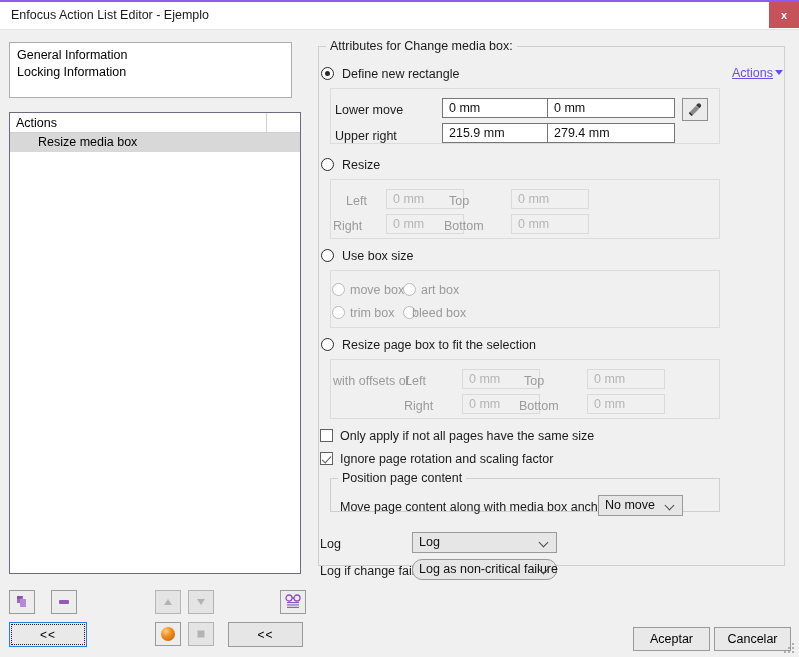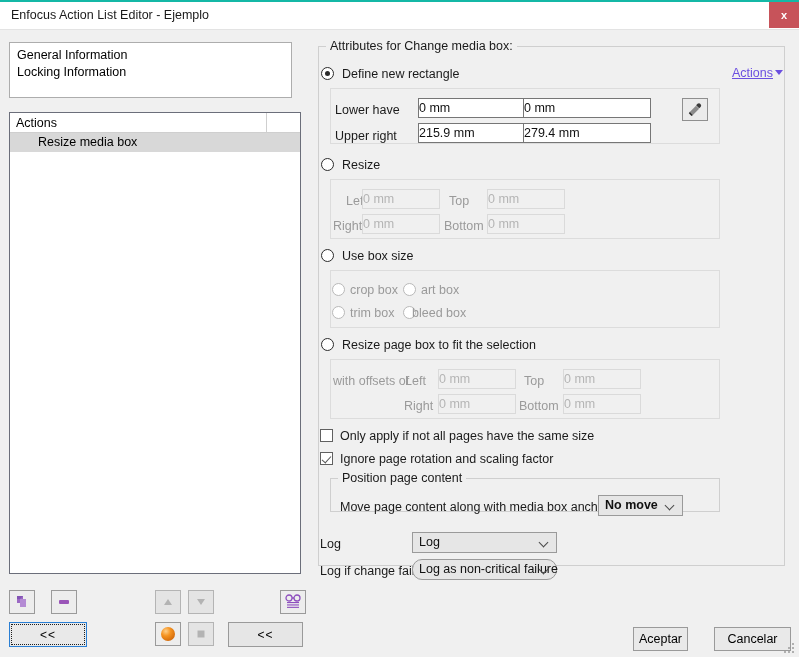"Enfocus Action List Editor -" .window { border-top: 2px solid #14b8a6 -> 2px solid #8b5cf6 }
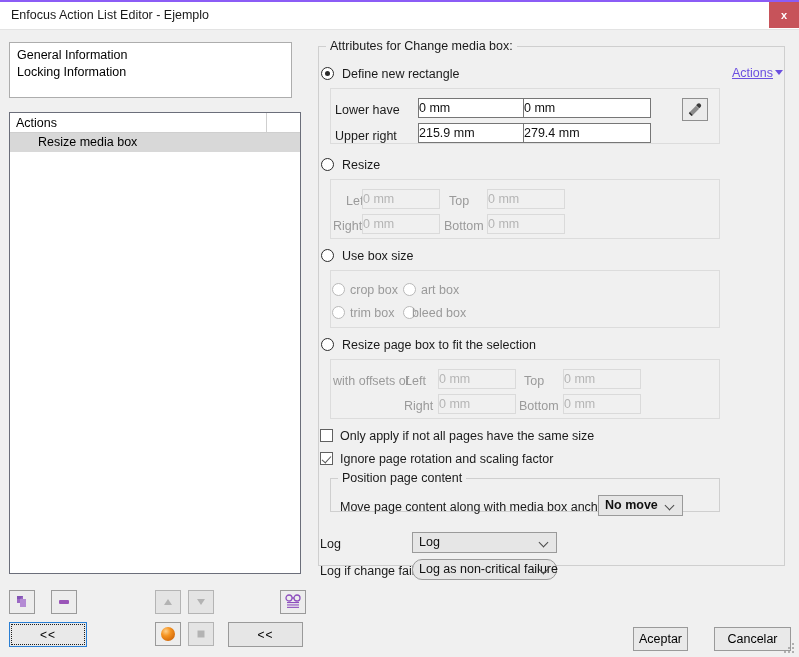"Lower have" div.lbl-txt { text: have -> move }
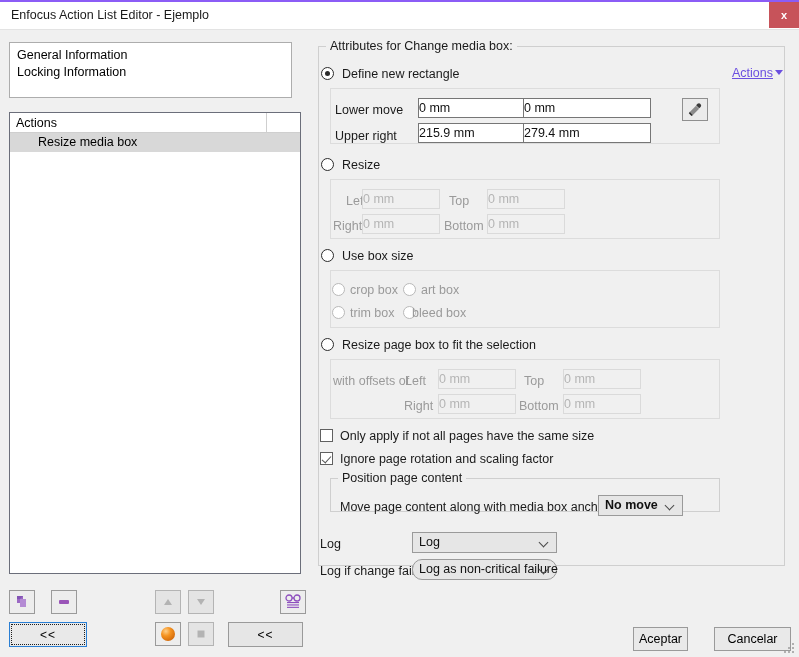"0 mm" .txtfield { margin-left: none -> 24px; padding: 0 0 -> 0 6px }
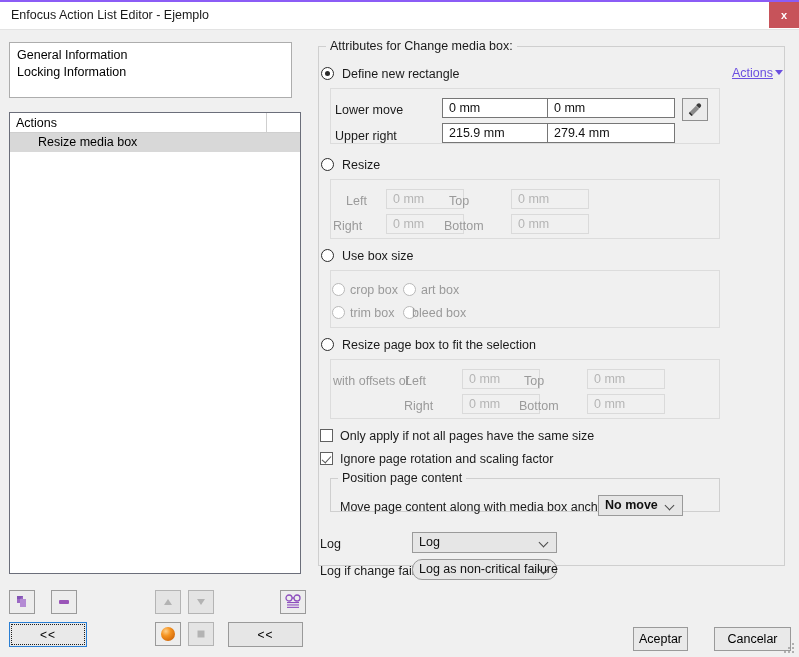"crop box" div.lbl-txt { text: crop -> move }
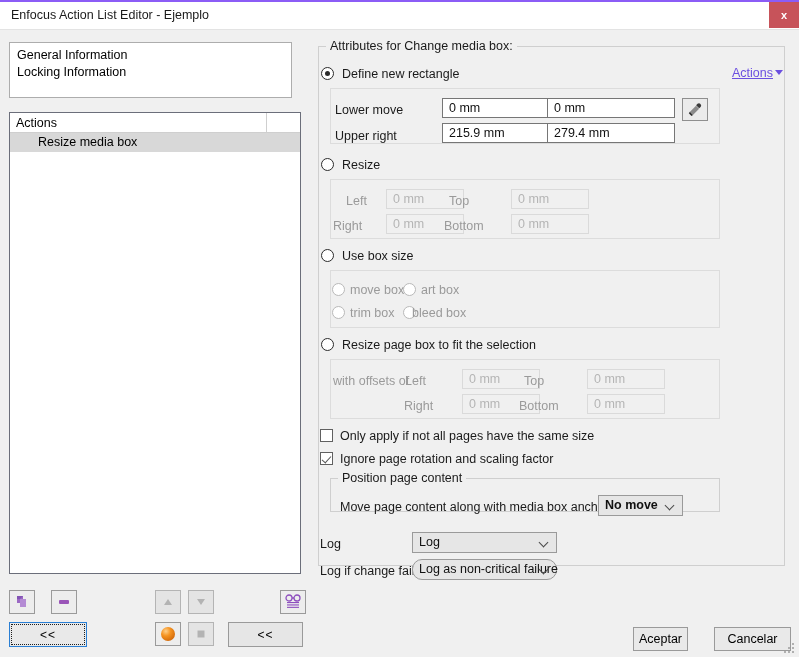"No move" div.combo { font-weight: bold -> none }
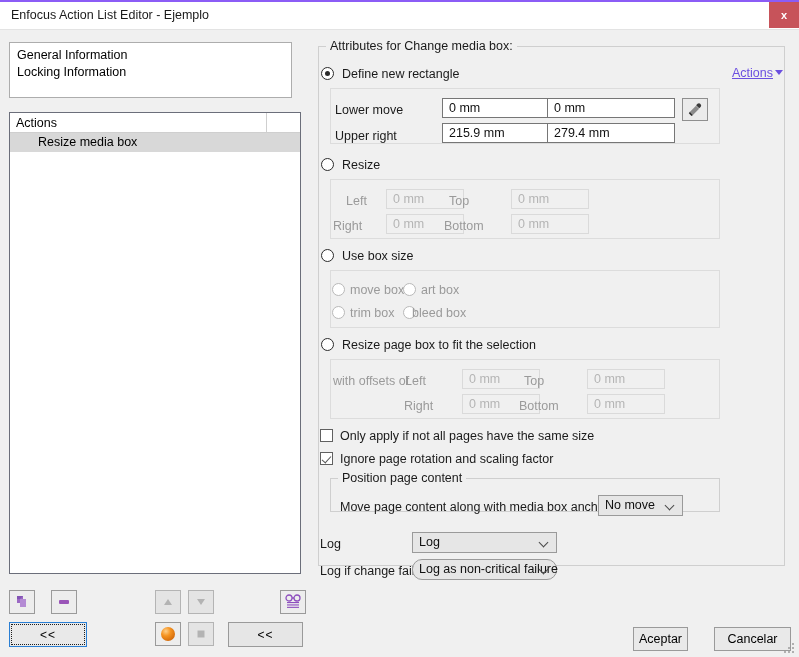"Aceptar" div.dlg-btn { width: 55px -> 77px }
